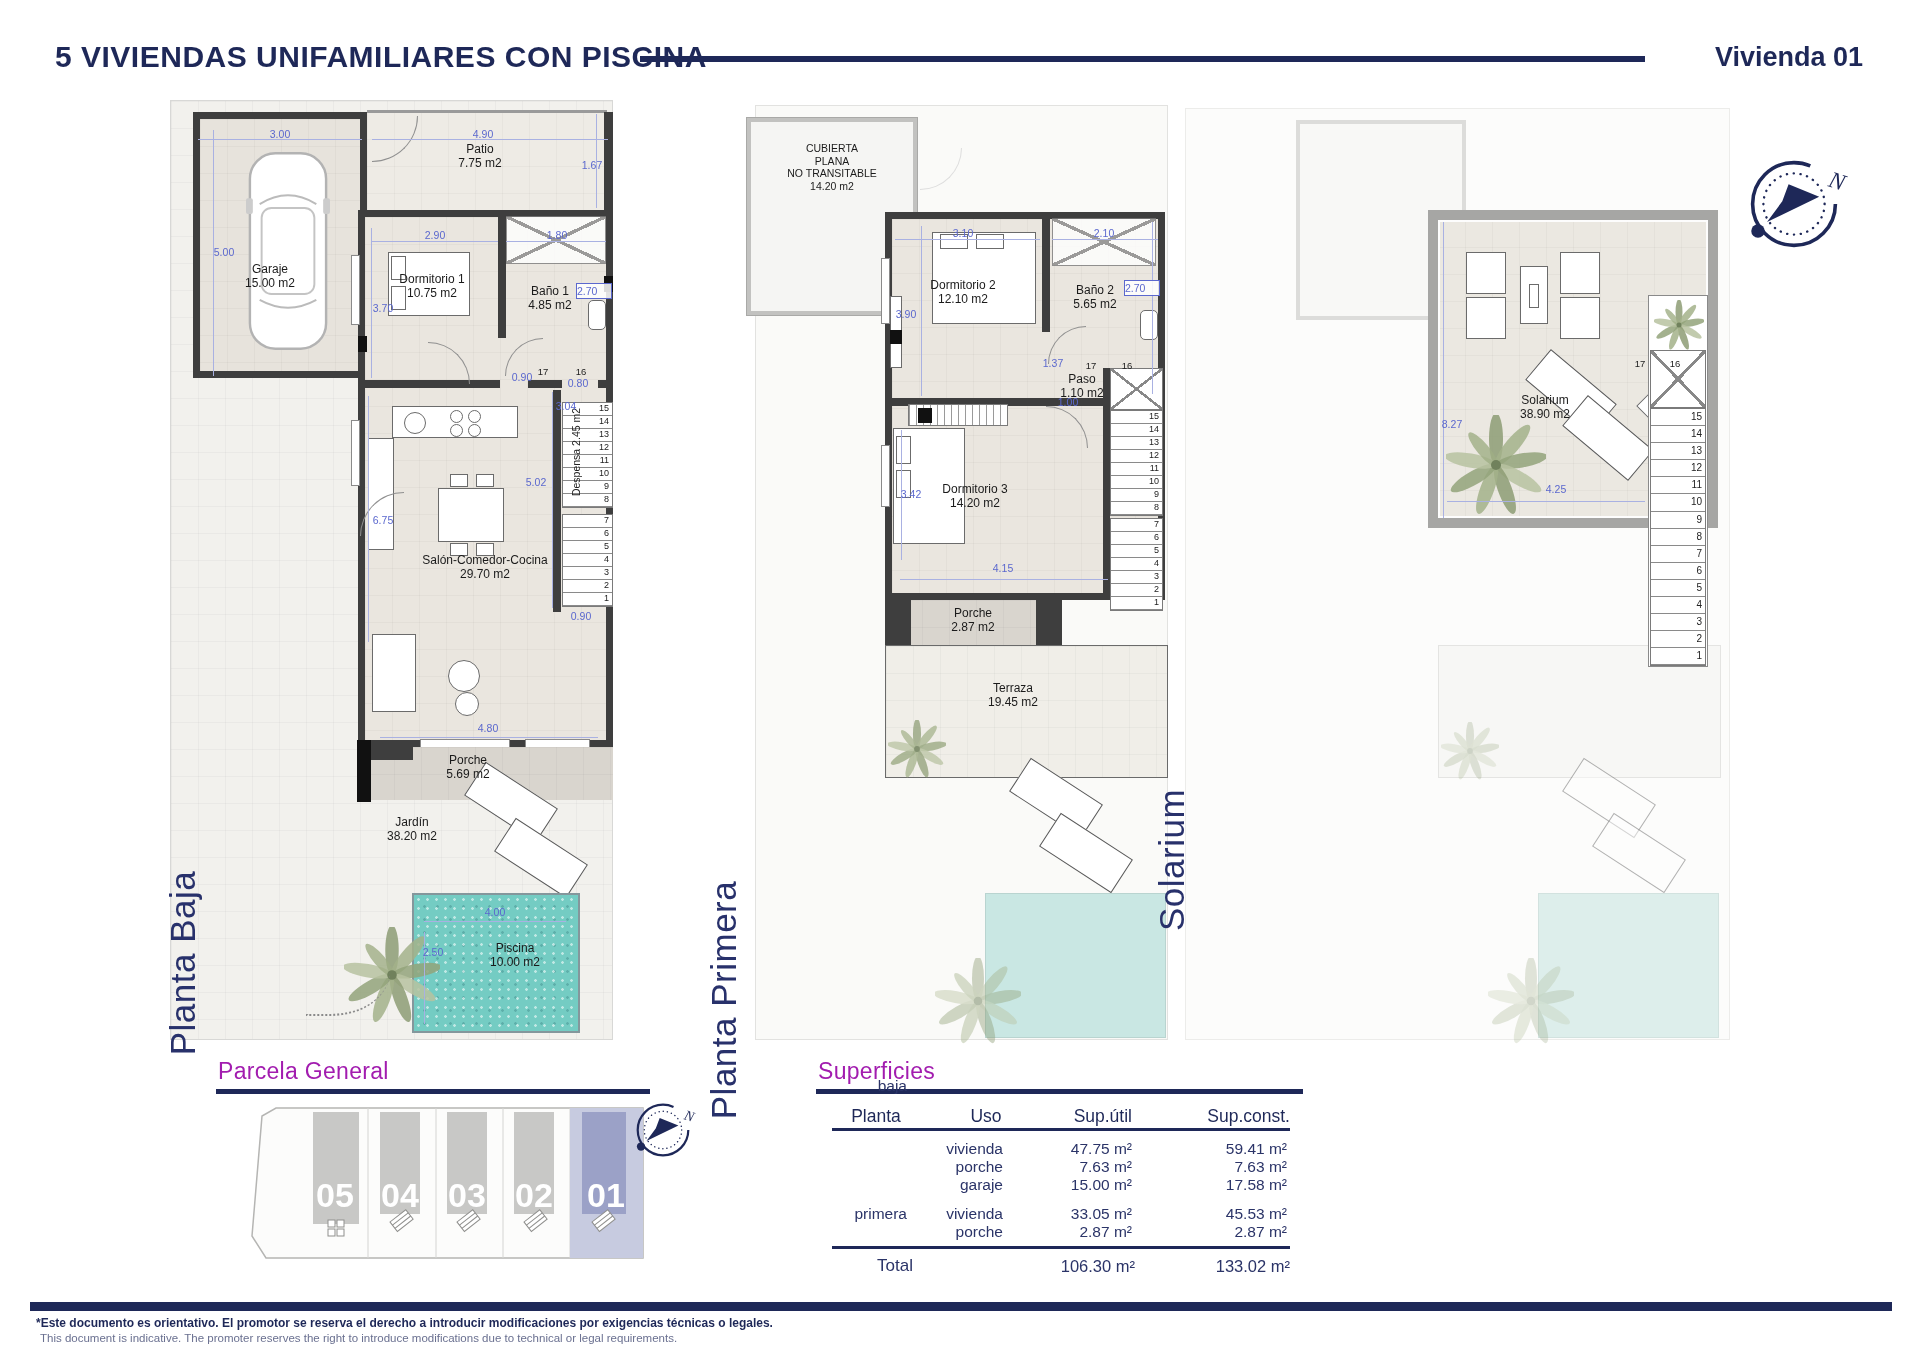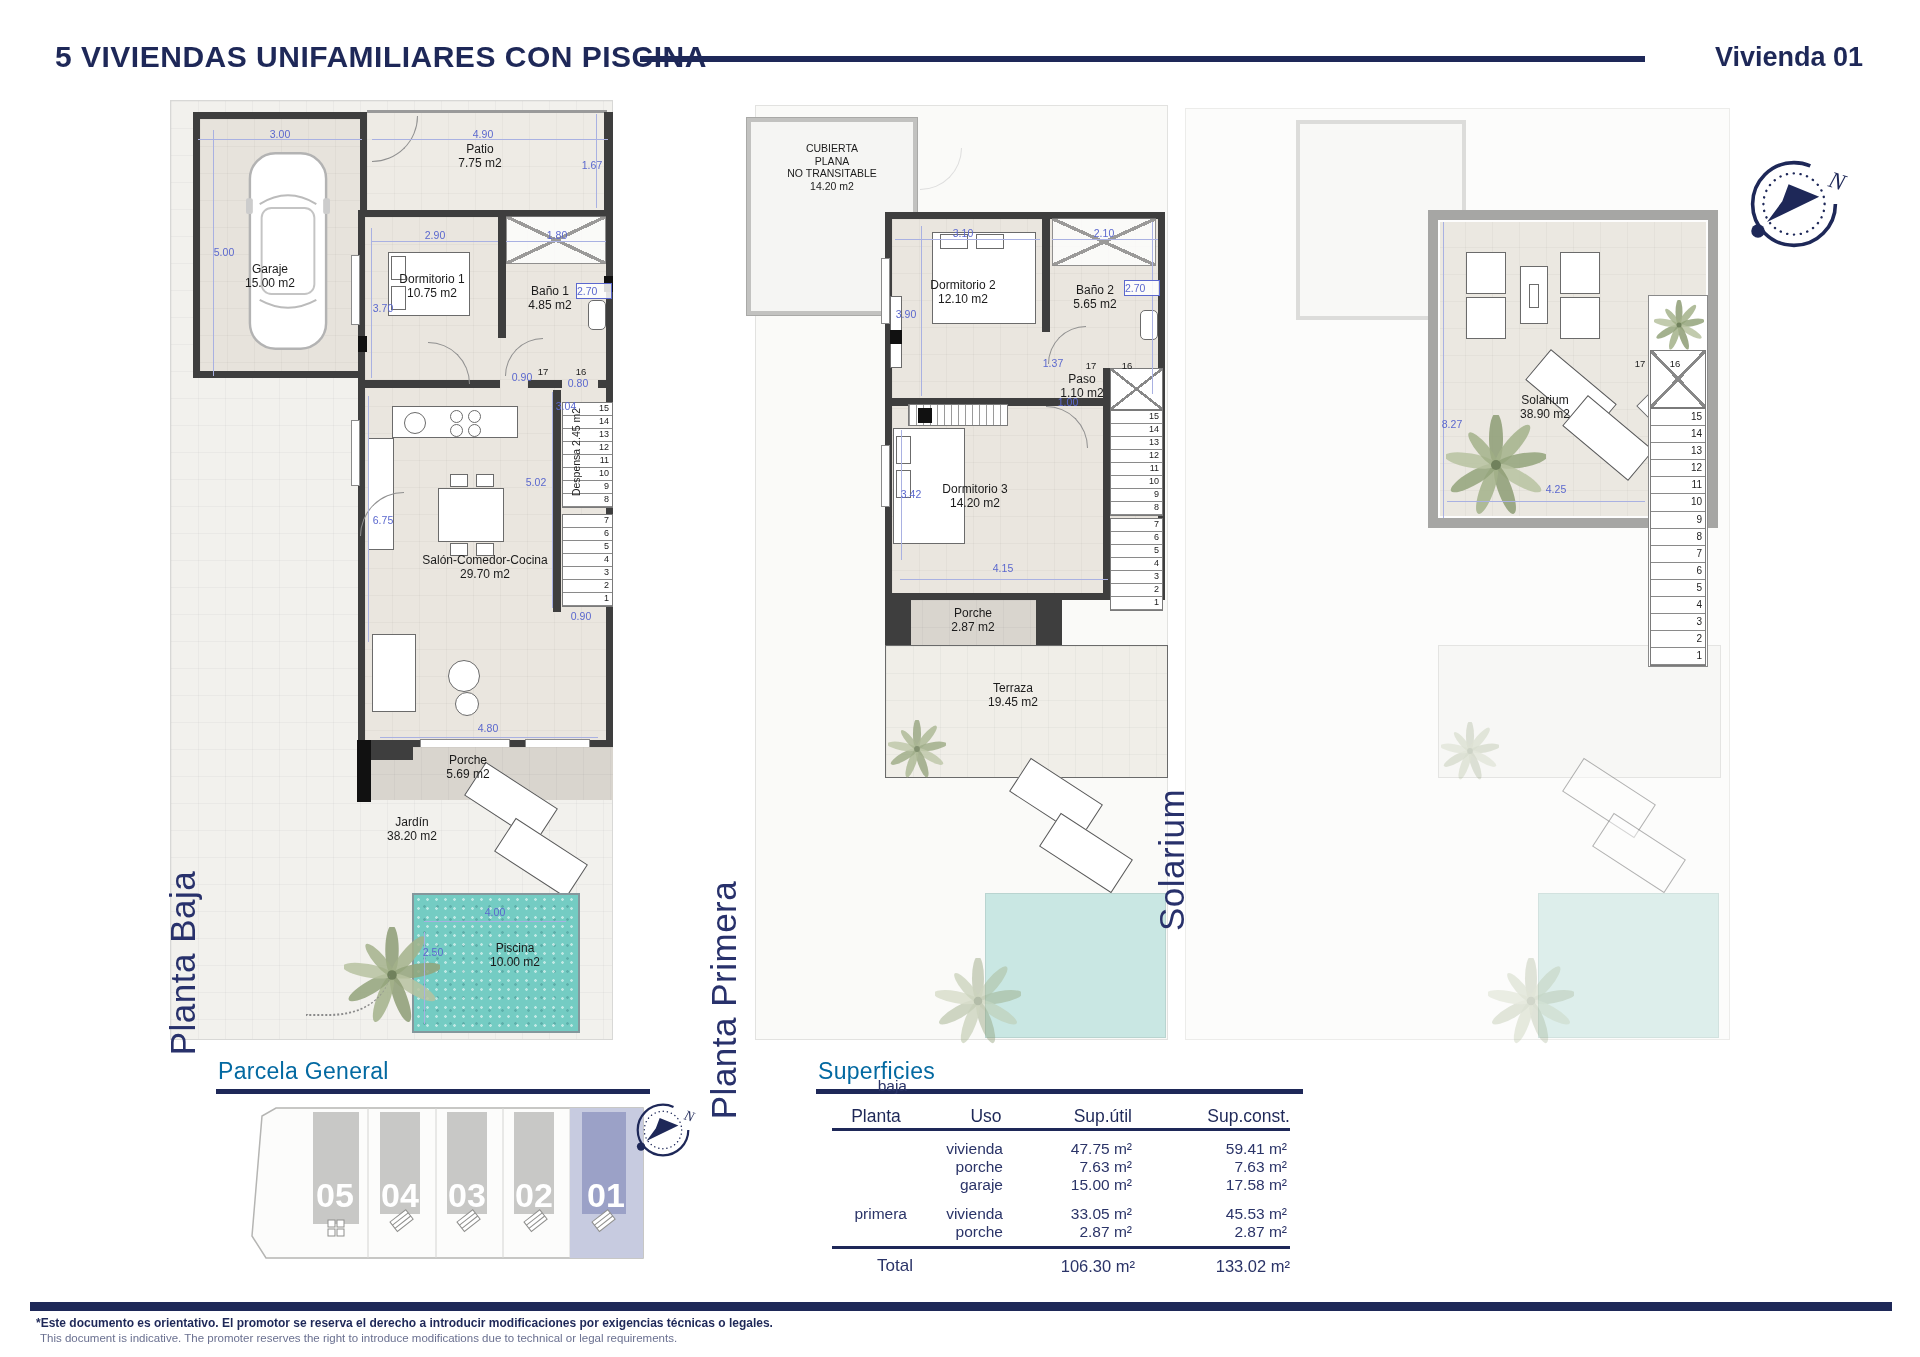"Parcela General" .sectitle { color: #0369a1 -> #a21caf }
